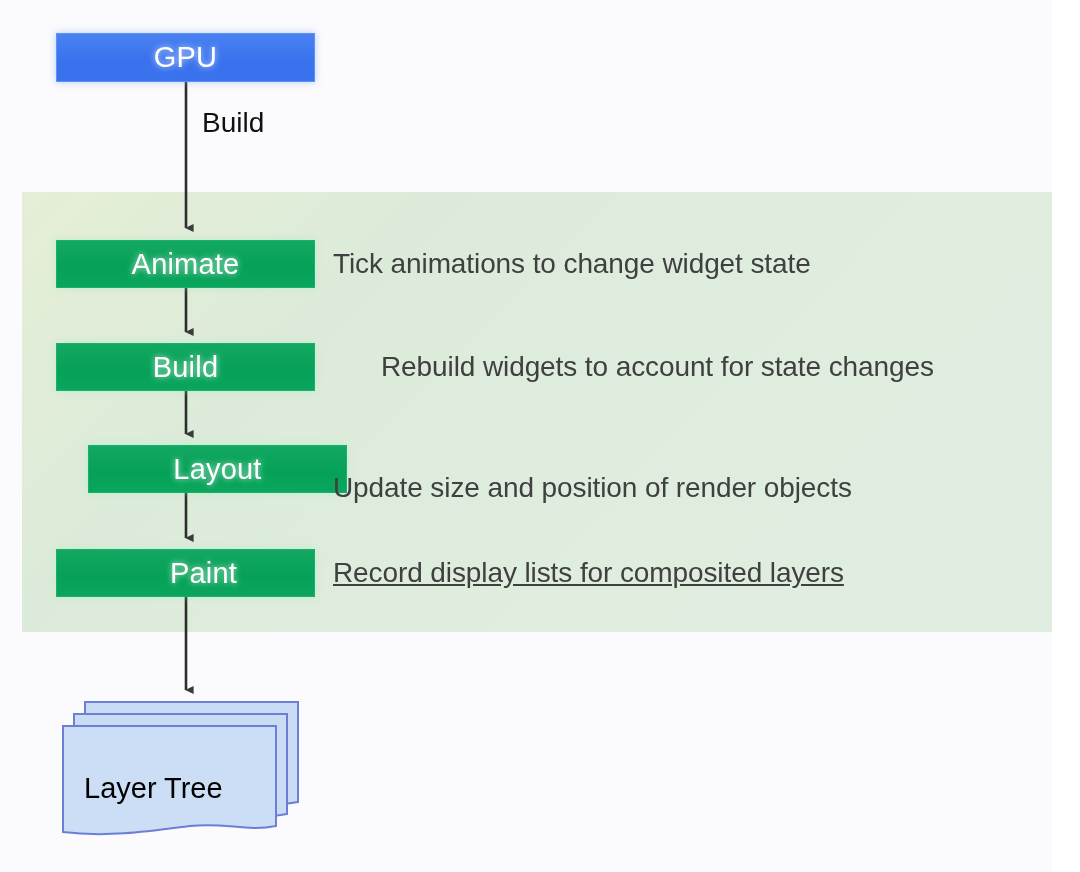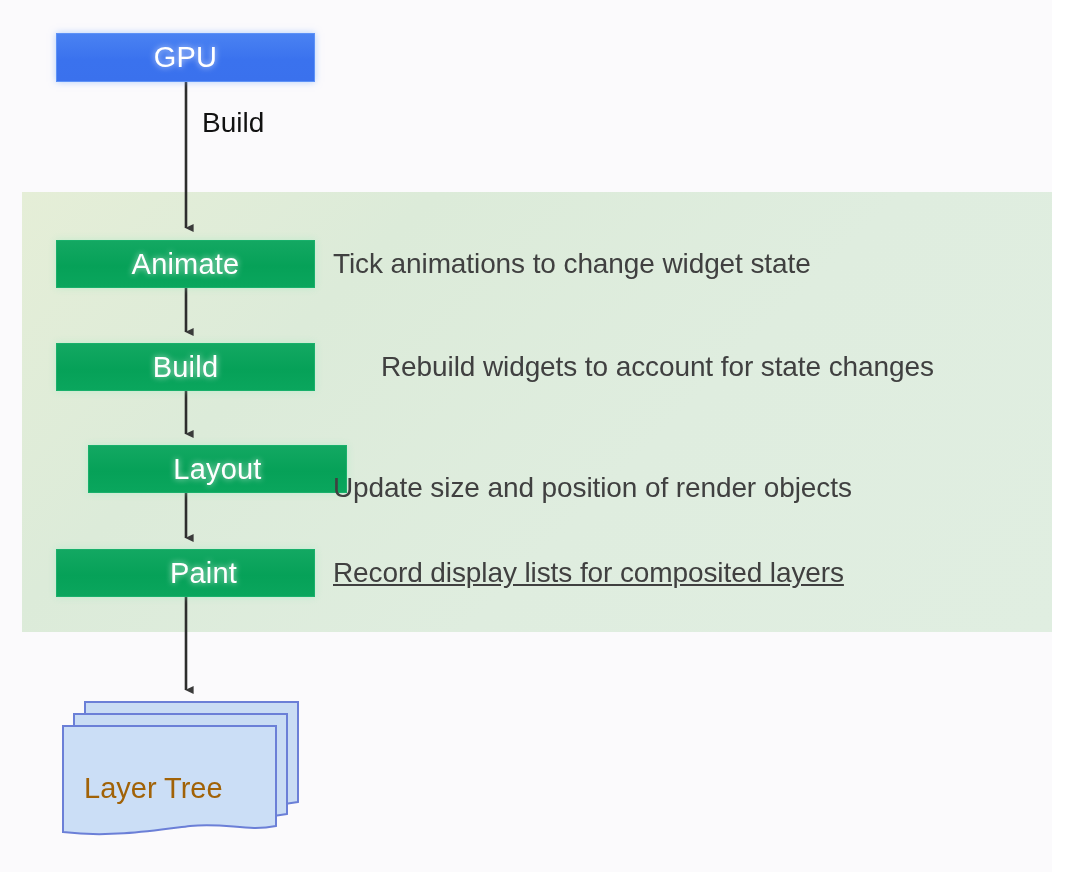"Layer Tree" .layer-tree-label { color: #a16207 -> #000000 }
